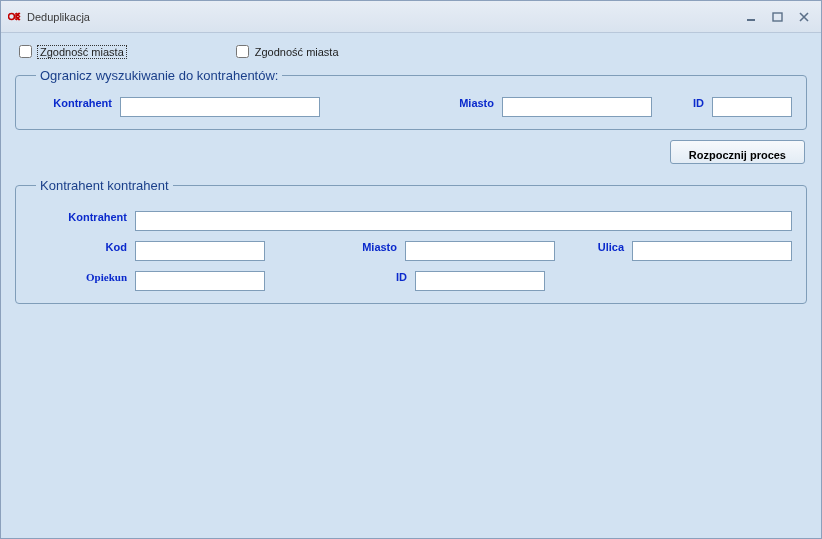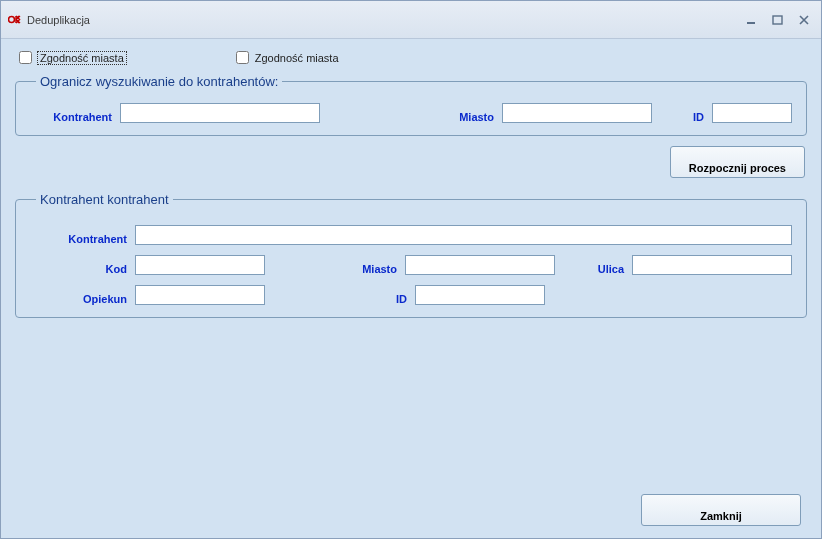"Deduplikacja" .titlebar { height: 38px -> 32px }
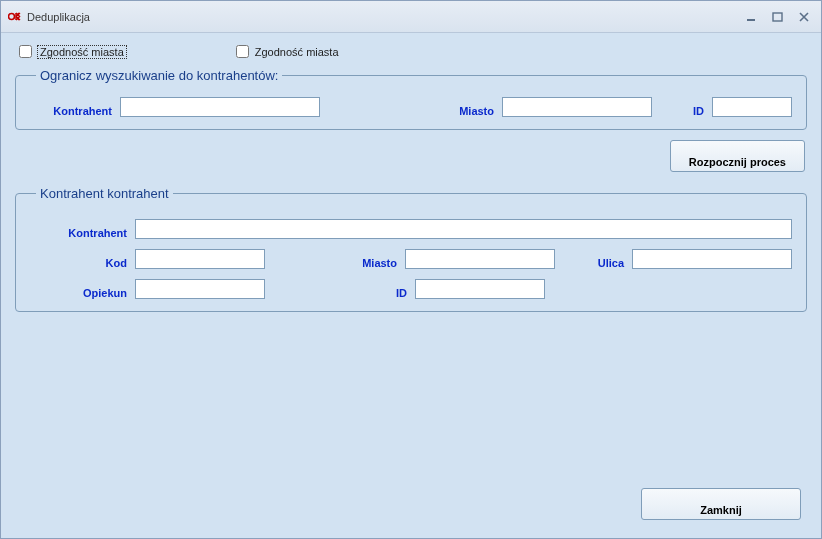"Kontrahent" .row { align-items: flex-end -> flex-start }
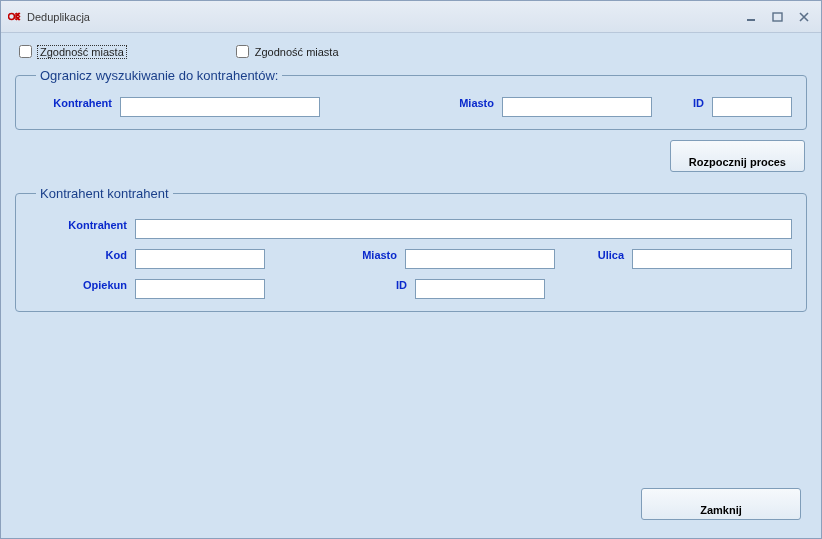"Rozpocznij proces" .btn { padding: 15px 18px -> 8px 18px }
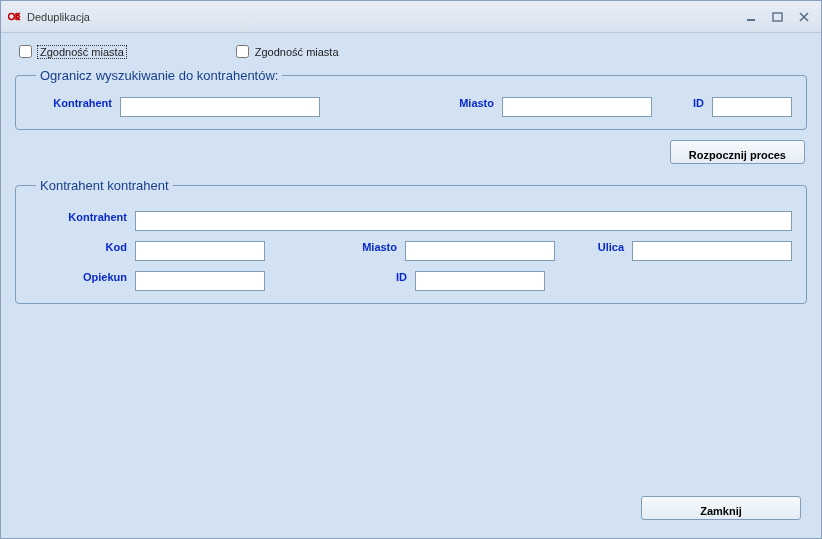"Opiekun" .g2 .two .lblk { font-family: none -> Liberation Serif, serif }
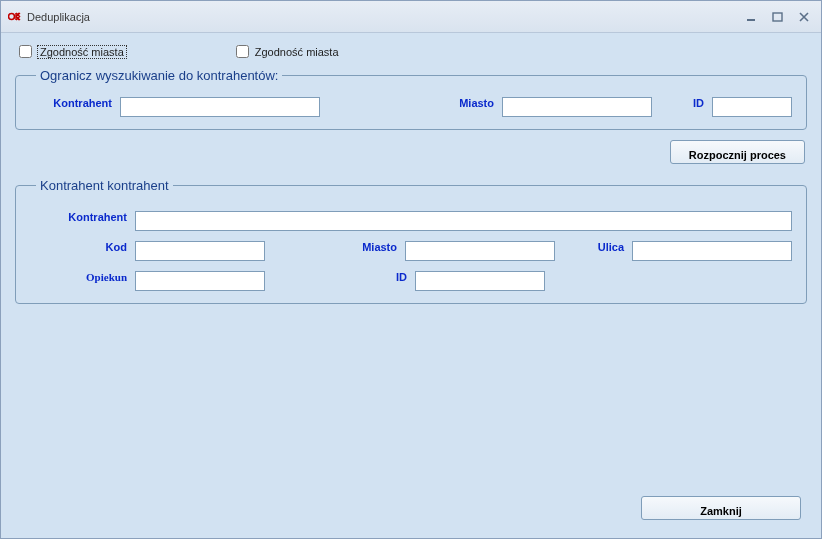"Zamknij" div.close-wrap { html: <div> <button>Zamknij</button> </div> -> none }
